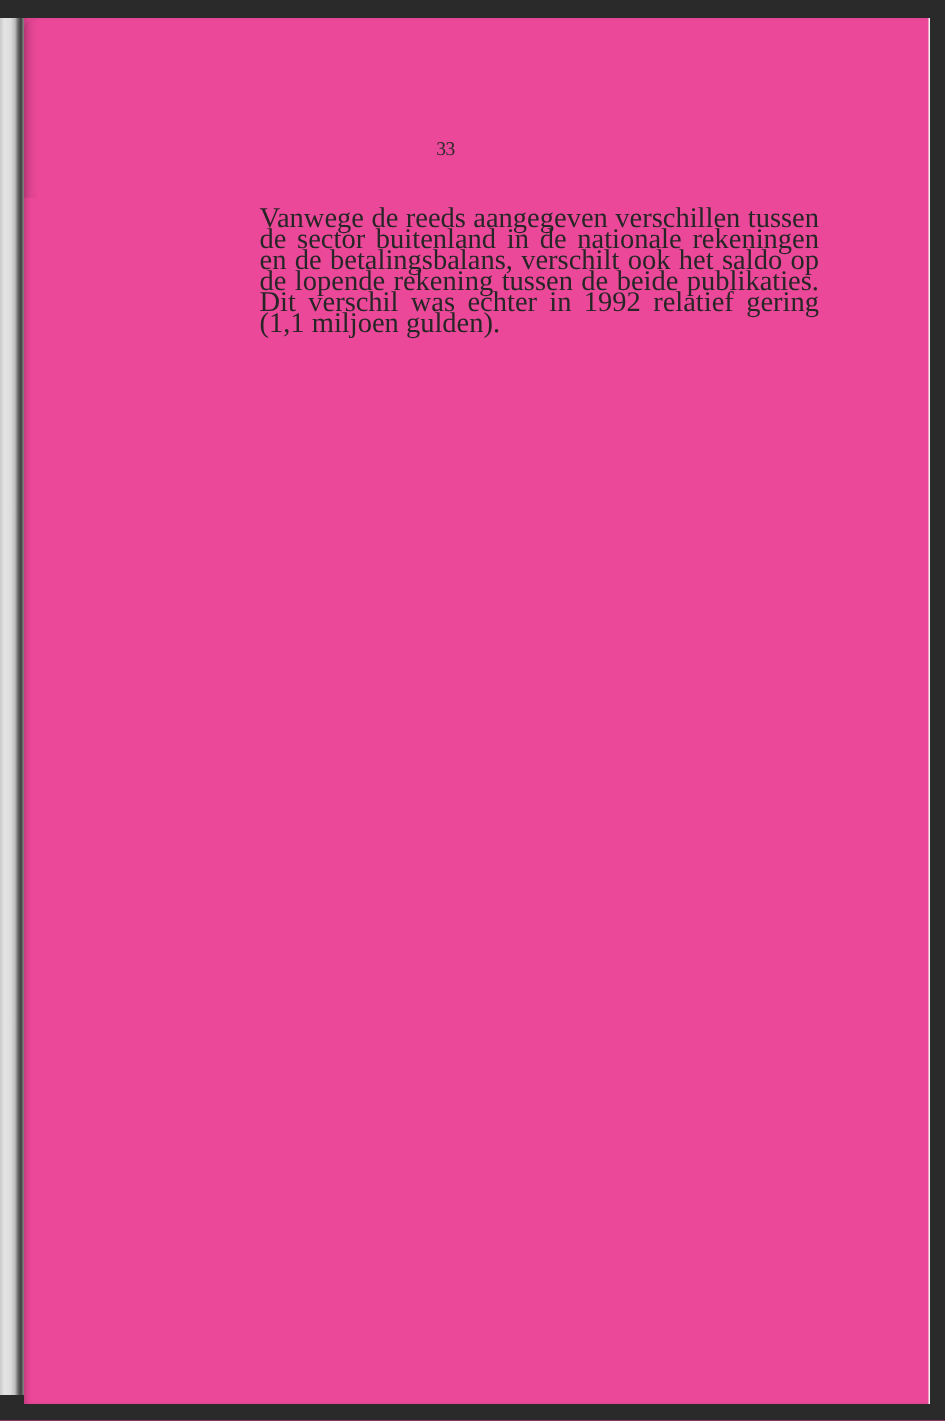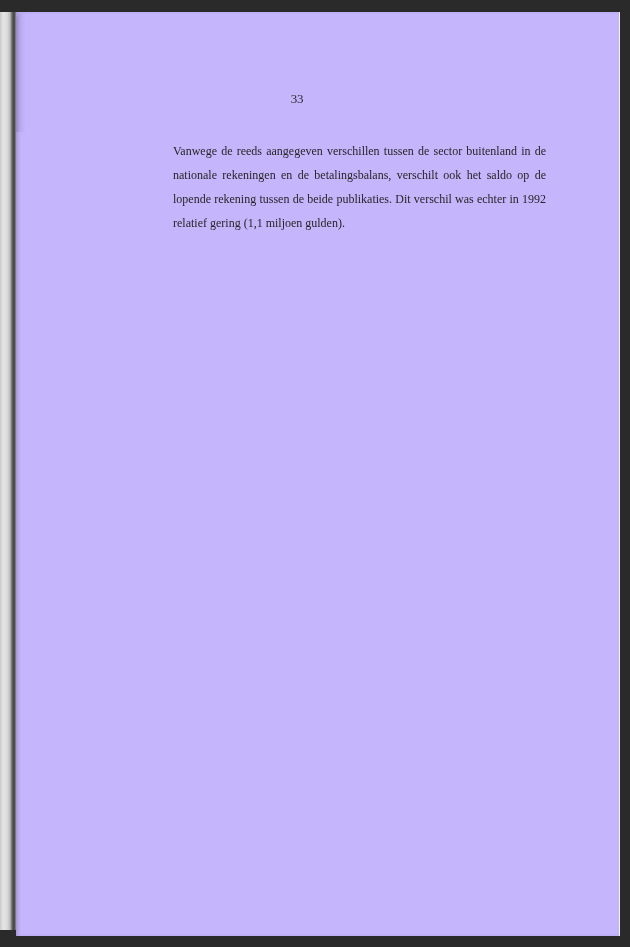"33" .page { background: #c4b5fd -> #ec4899 }
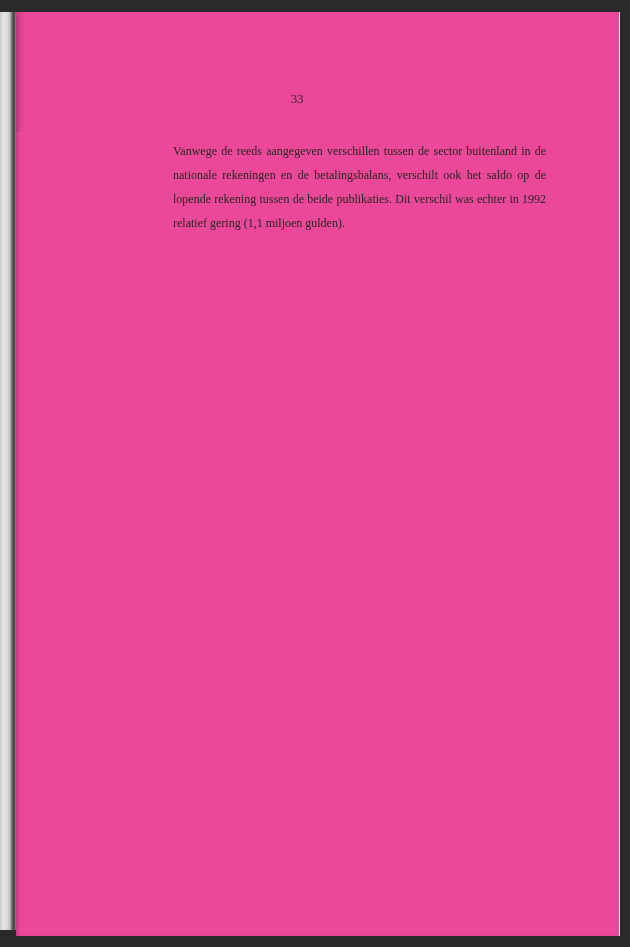"Vanwege de reeds aangegeven verschillen" .text-block { font-size: 12px -> 19px; line-height: 24px -> 14px }
